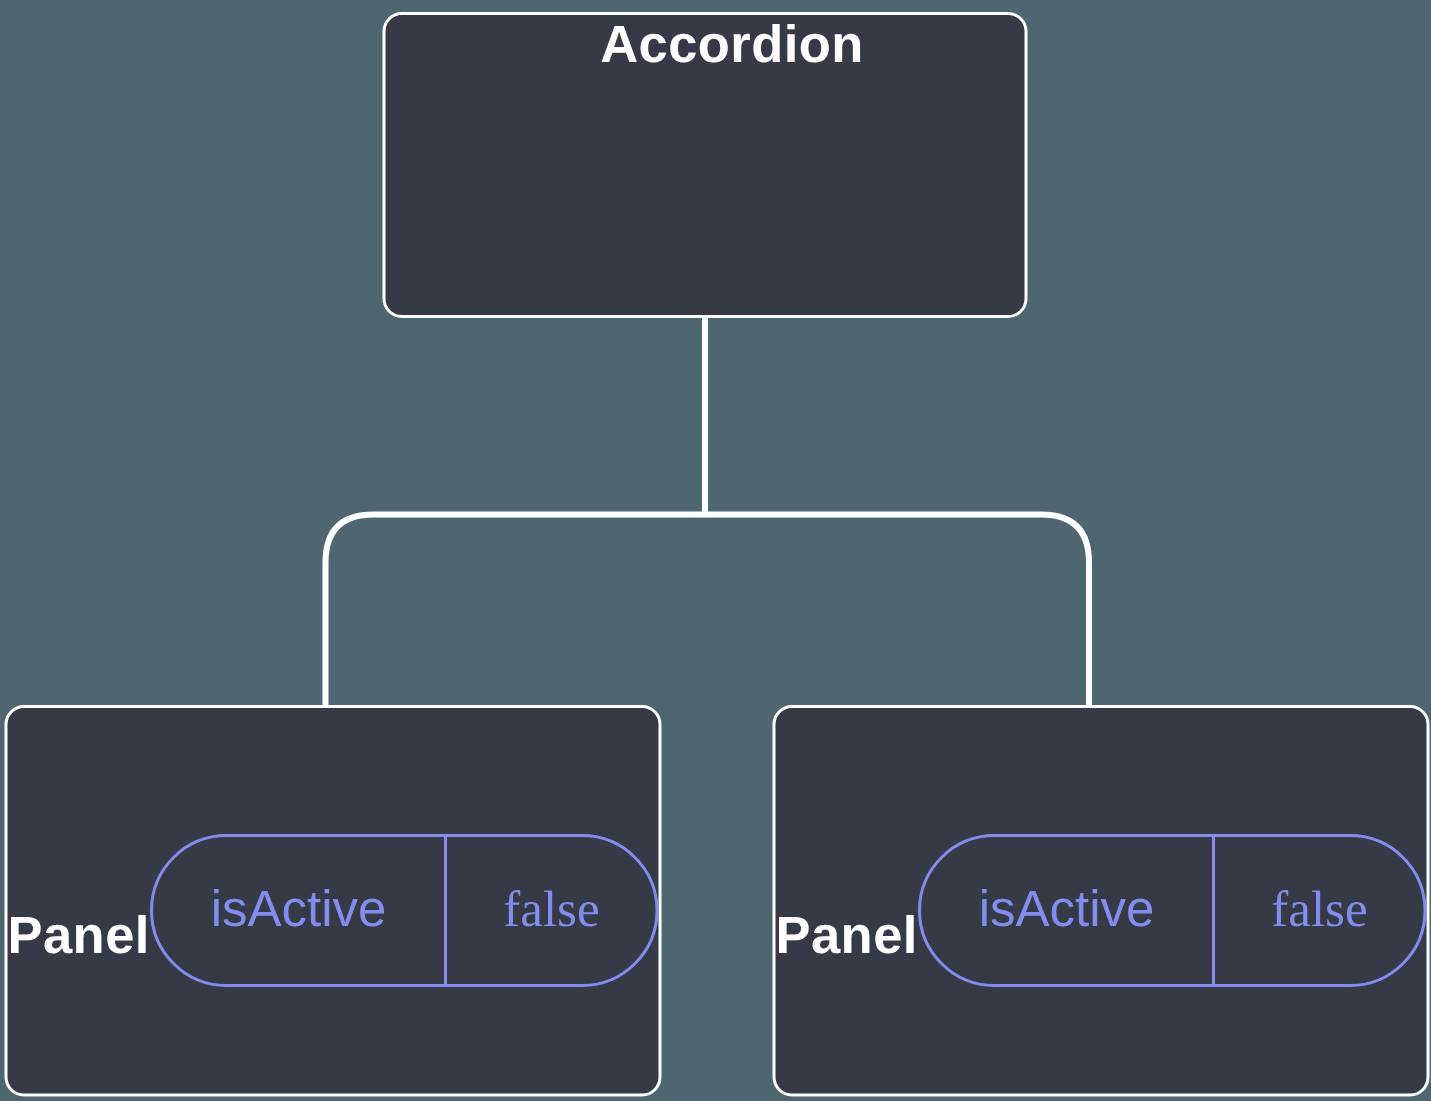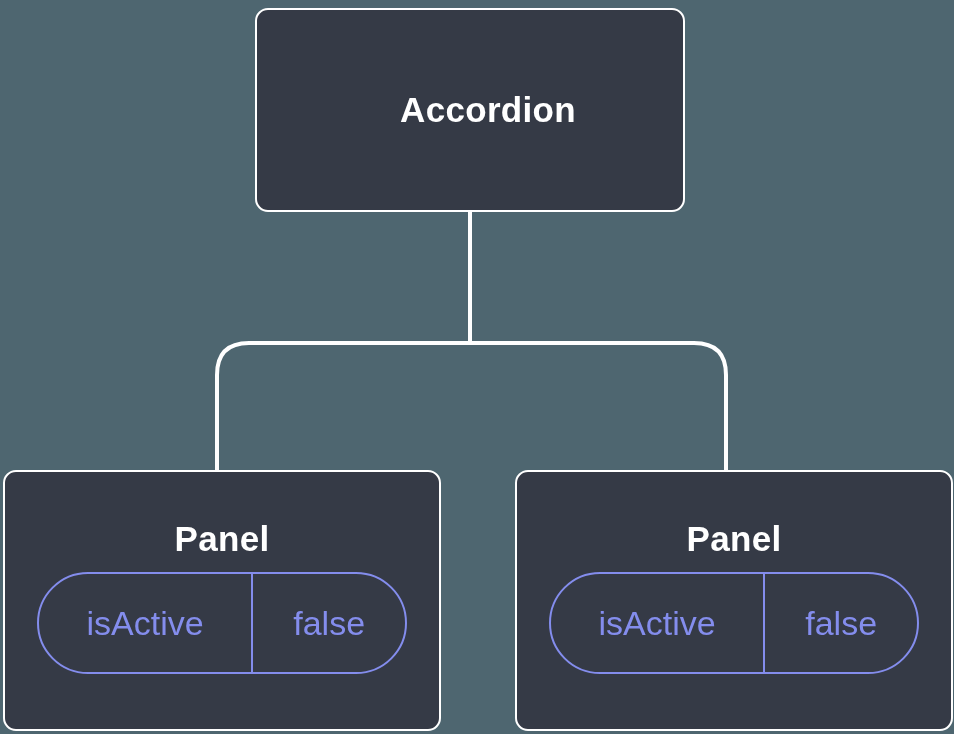"Accordion" .root { align-items: center -> flex-start }
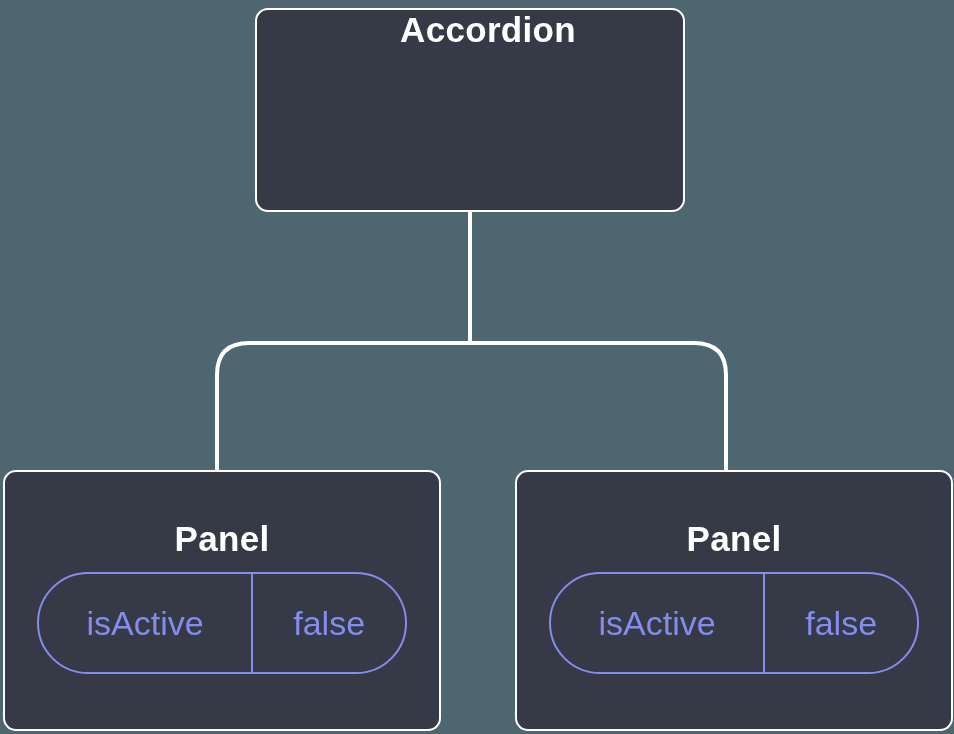"Panel" .panel { flex-direction: column -> row }
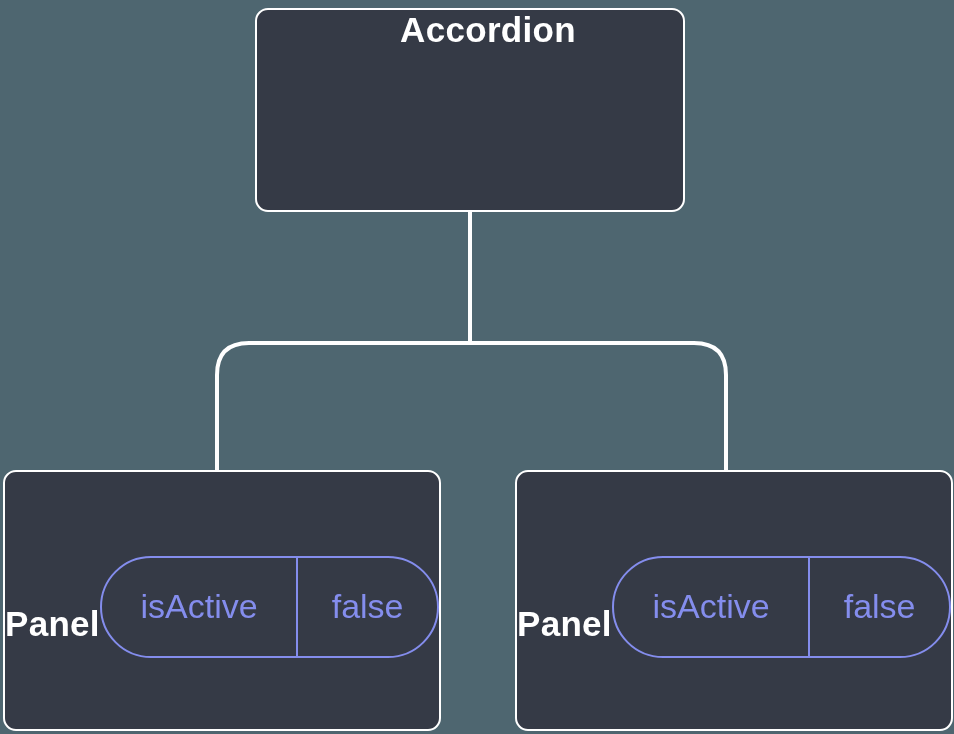"false" .pill-value { font-family: none -> Liberation Serif, serif }
